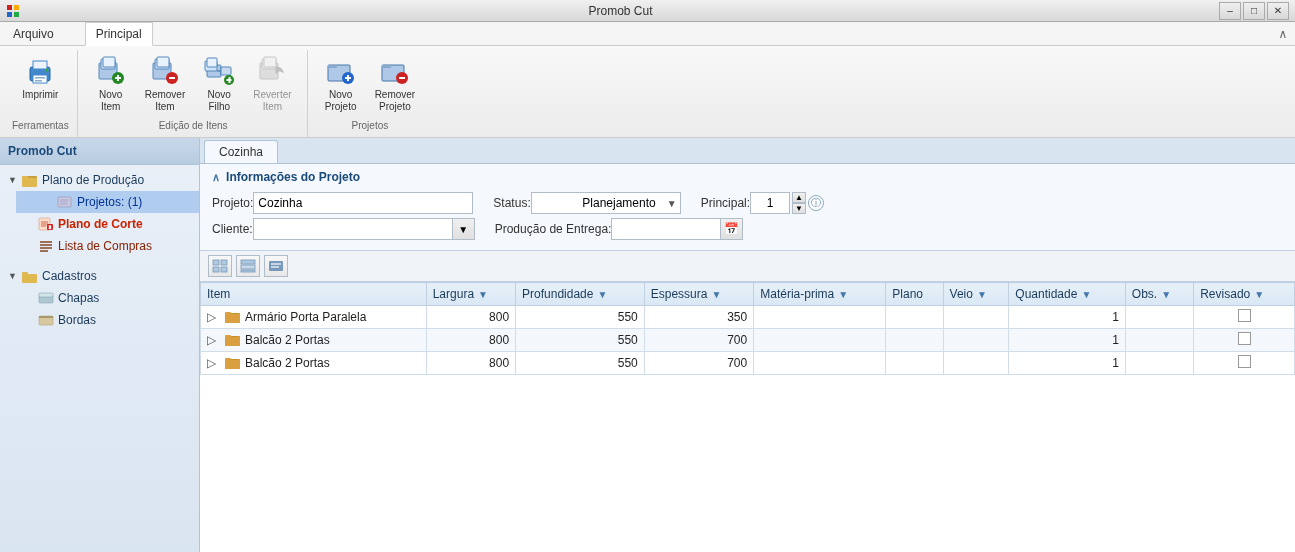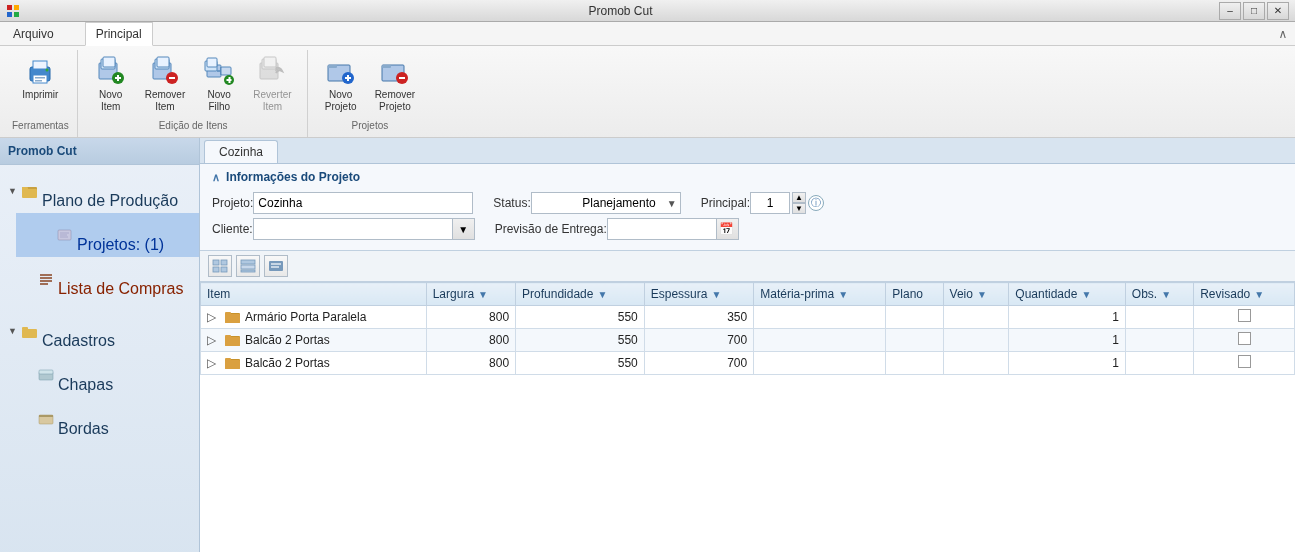"Plano de Produção" .tree-label { font-size: 16px -> 12px; margin-top: 20px -> none }
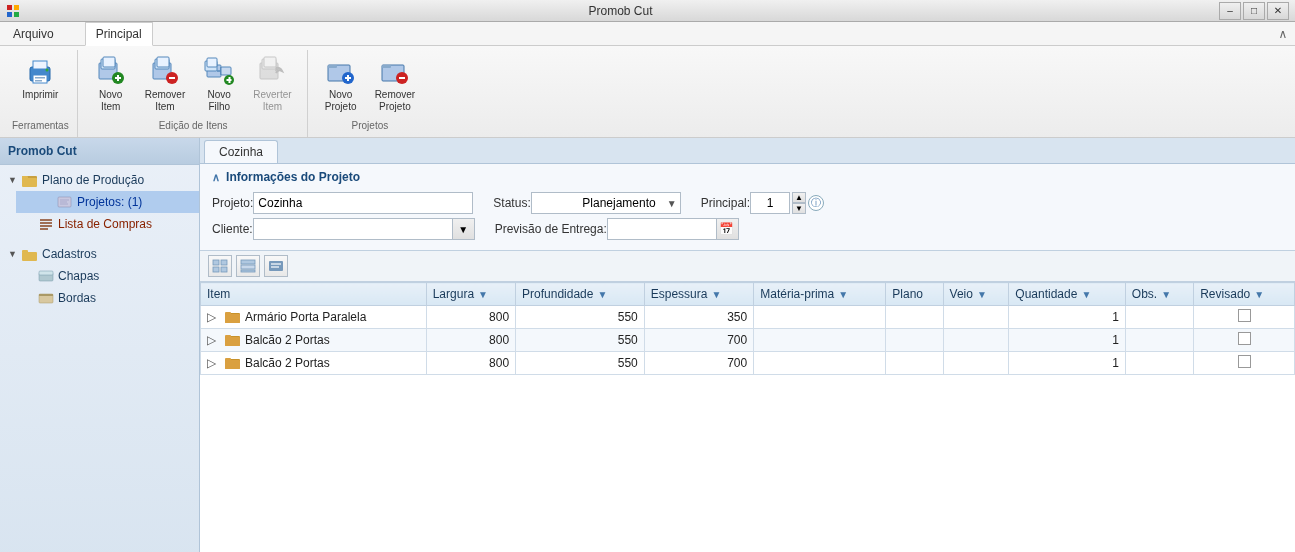"Plano de Corte" div.tree-item { html: none -> <div> <span></span> <span> <svg> <rect></rect> <line></line> <line></line> <line></line> <rect></rect> <line></line> <line></line> </svg> </span> <span>Plano de Corte</span> </div> }
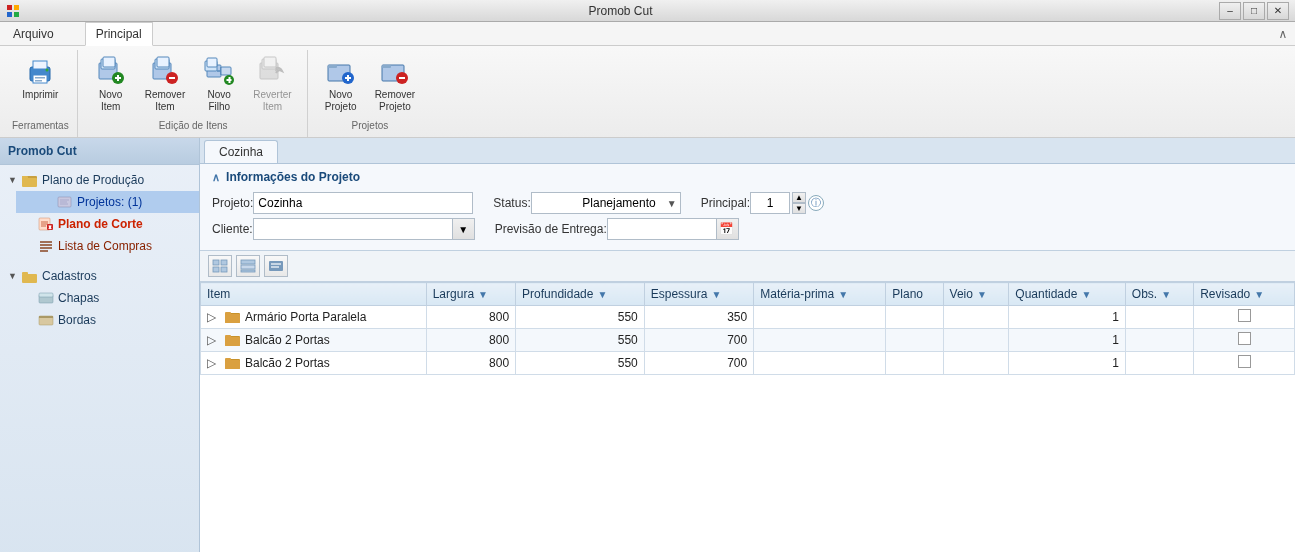"Previsão de Entrega:" span.form-label { text: Previsão -> Produção }
